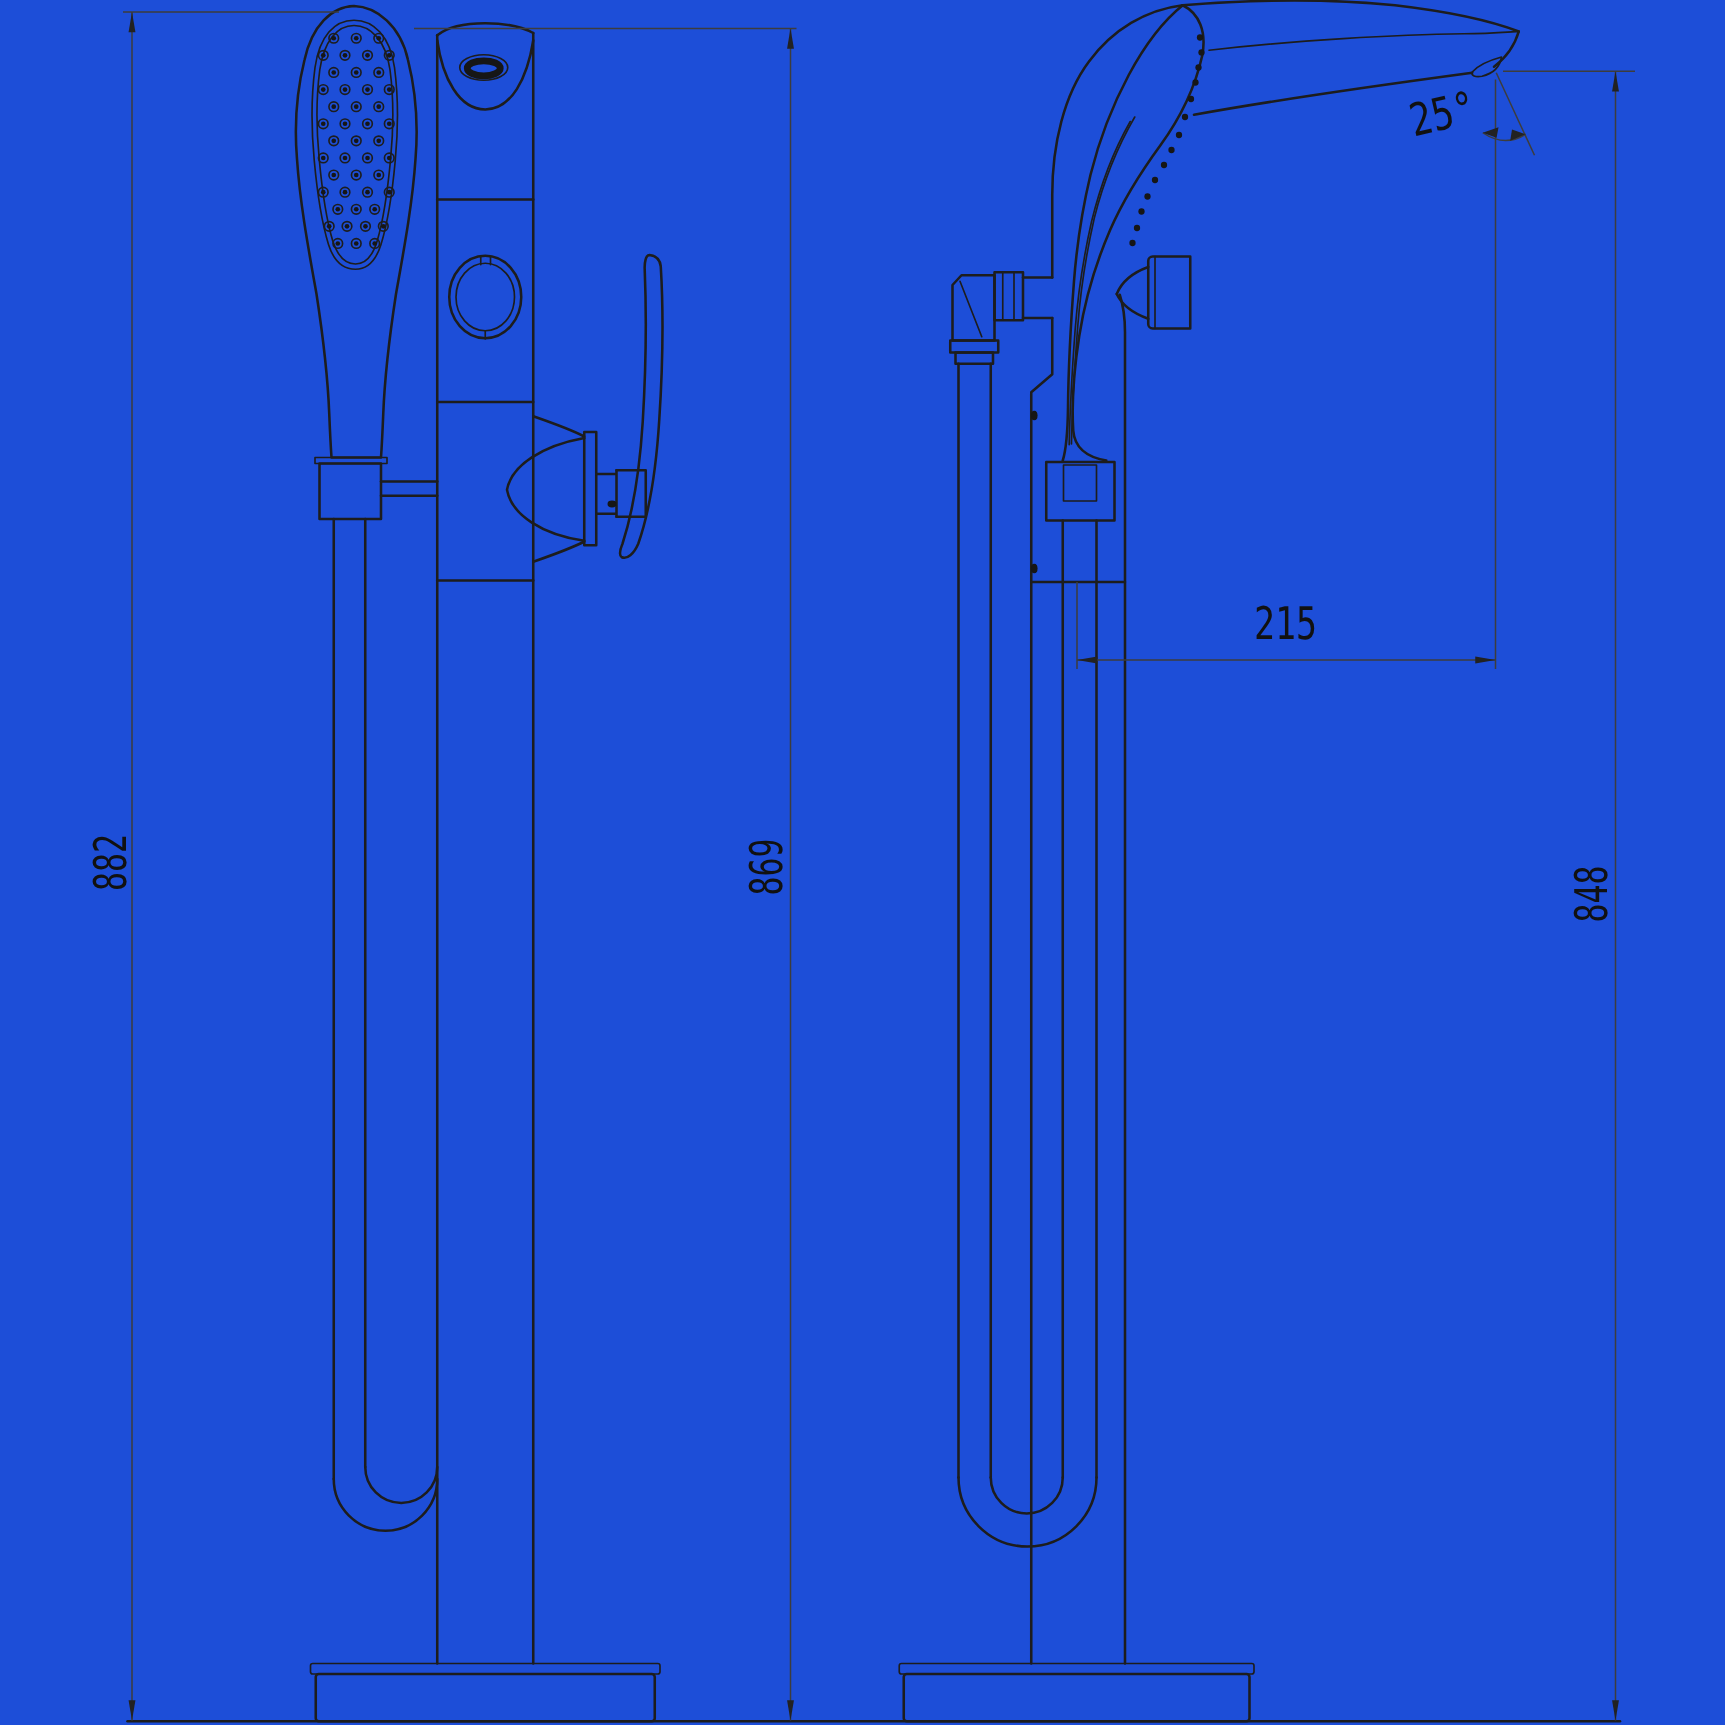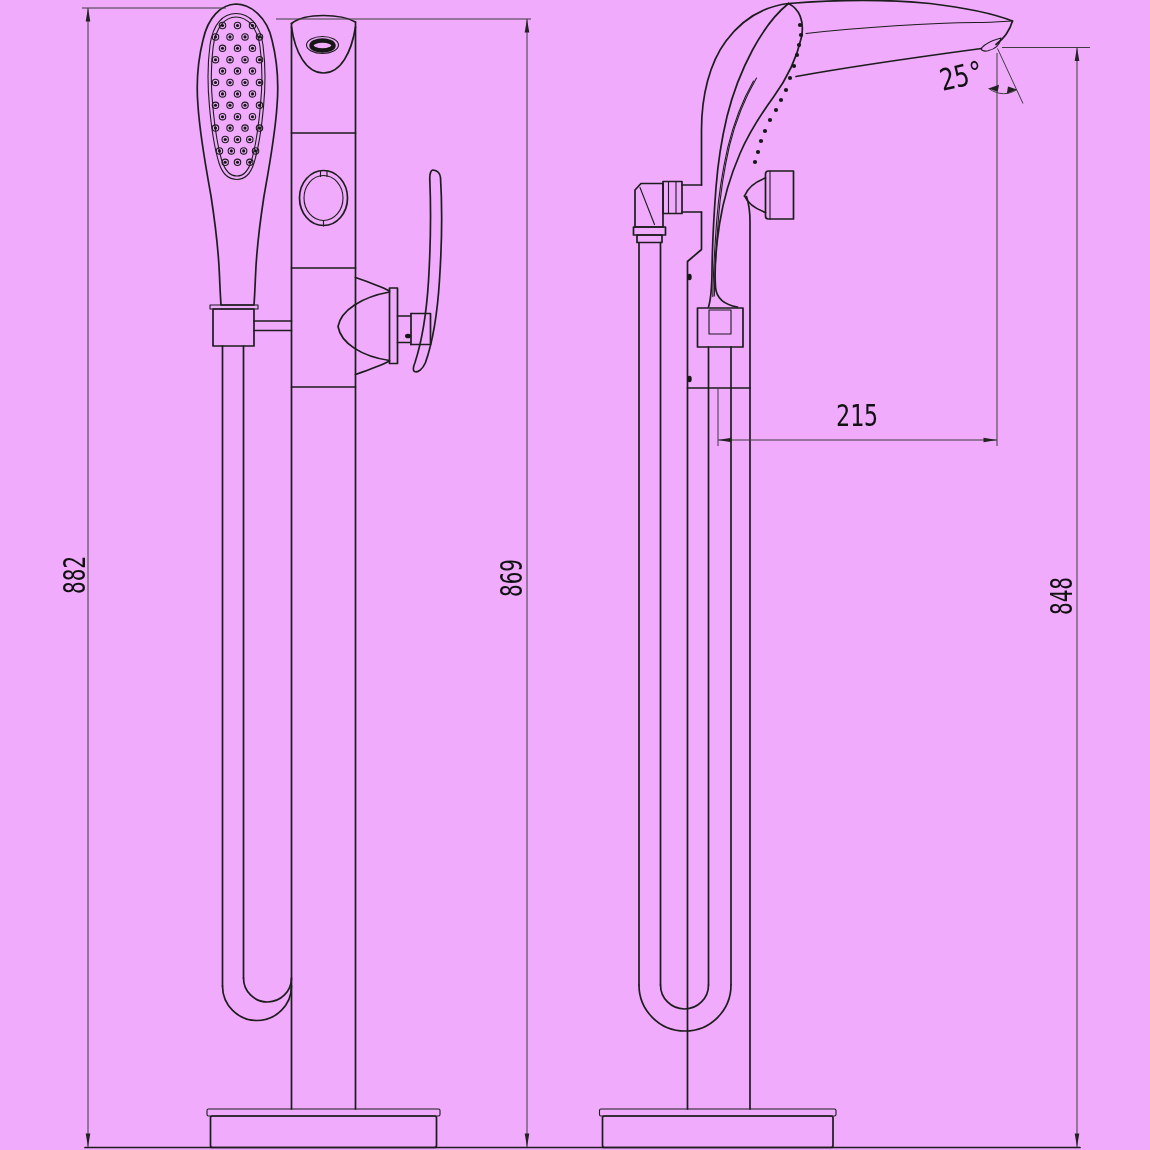"215" #stage { background: #f0abfc -> #1d4ed8 }
